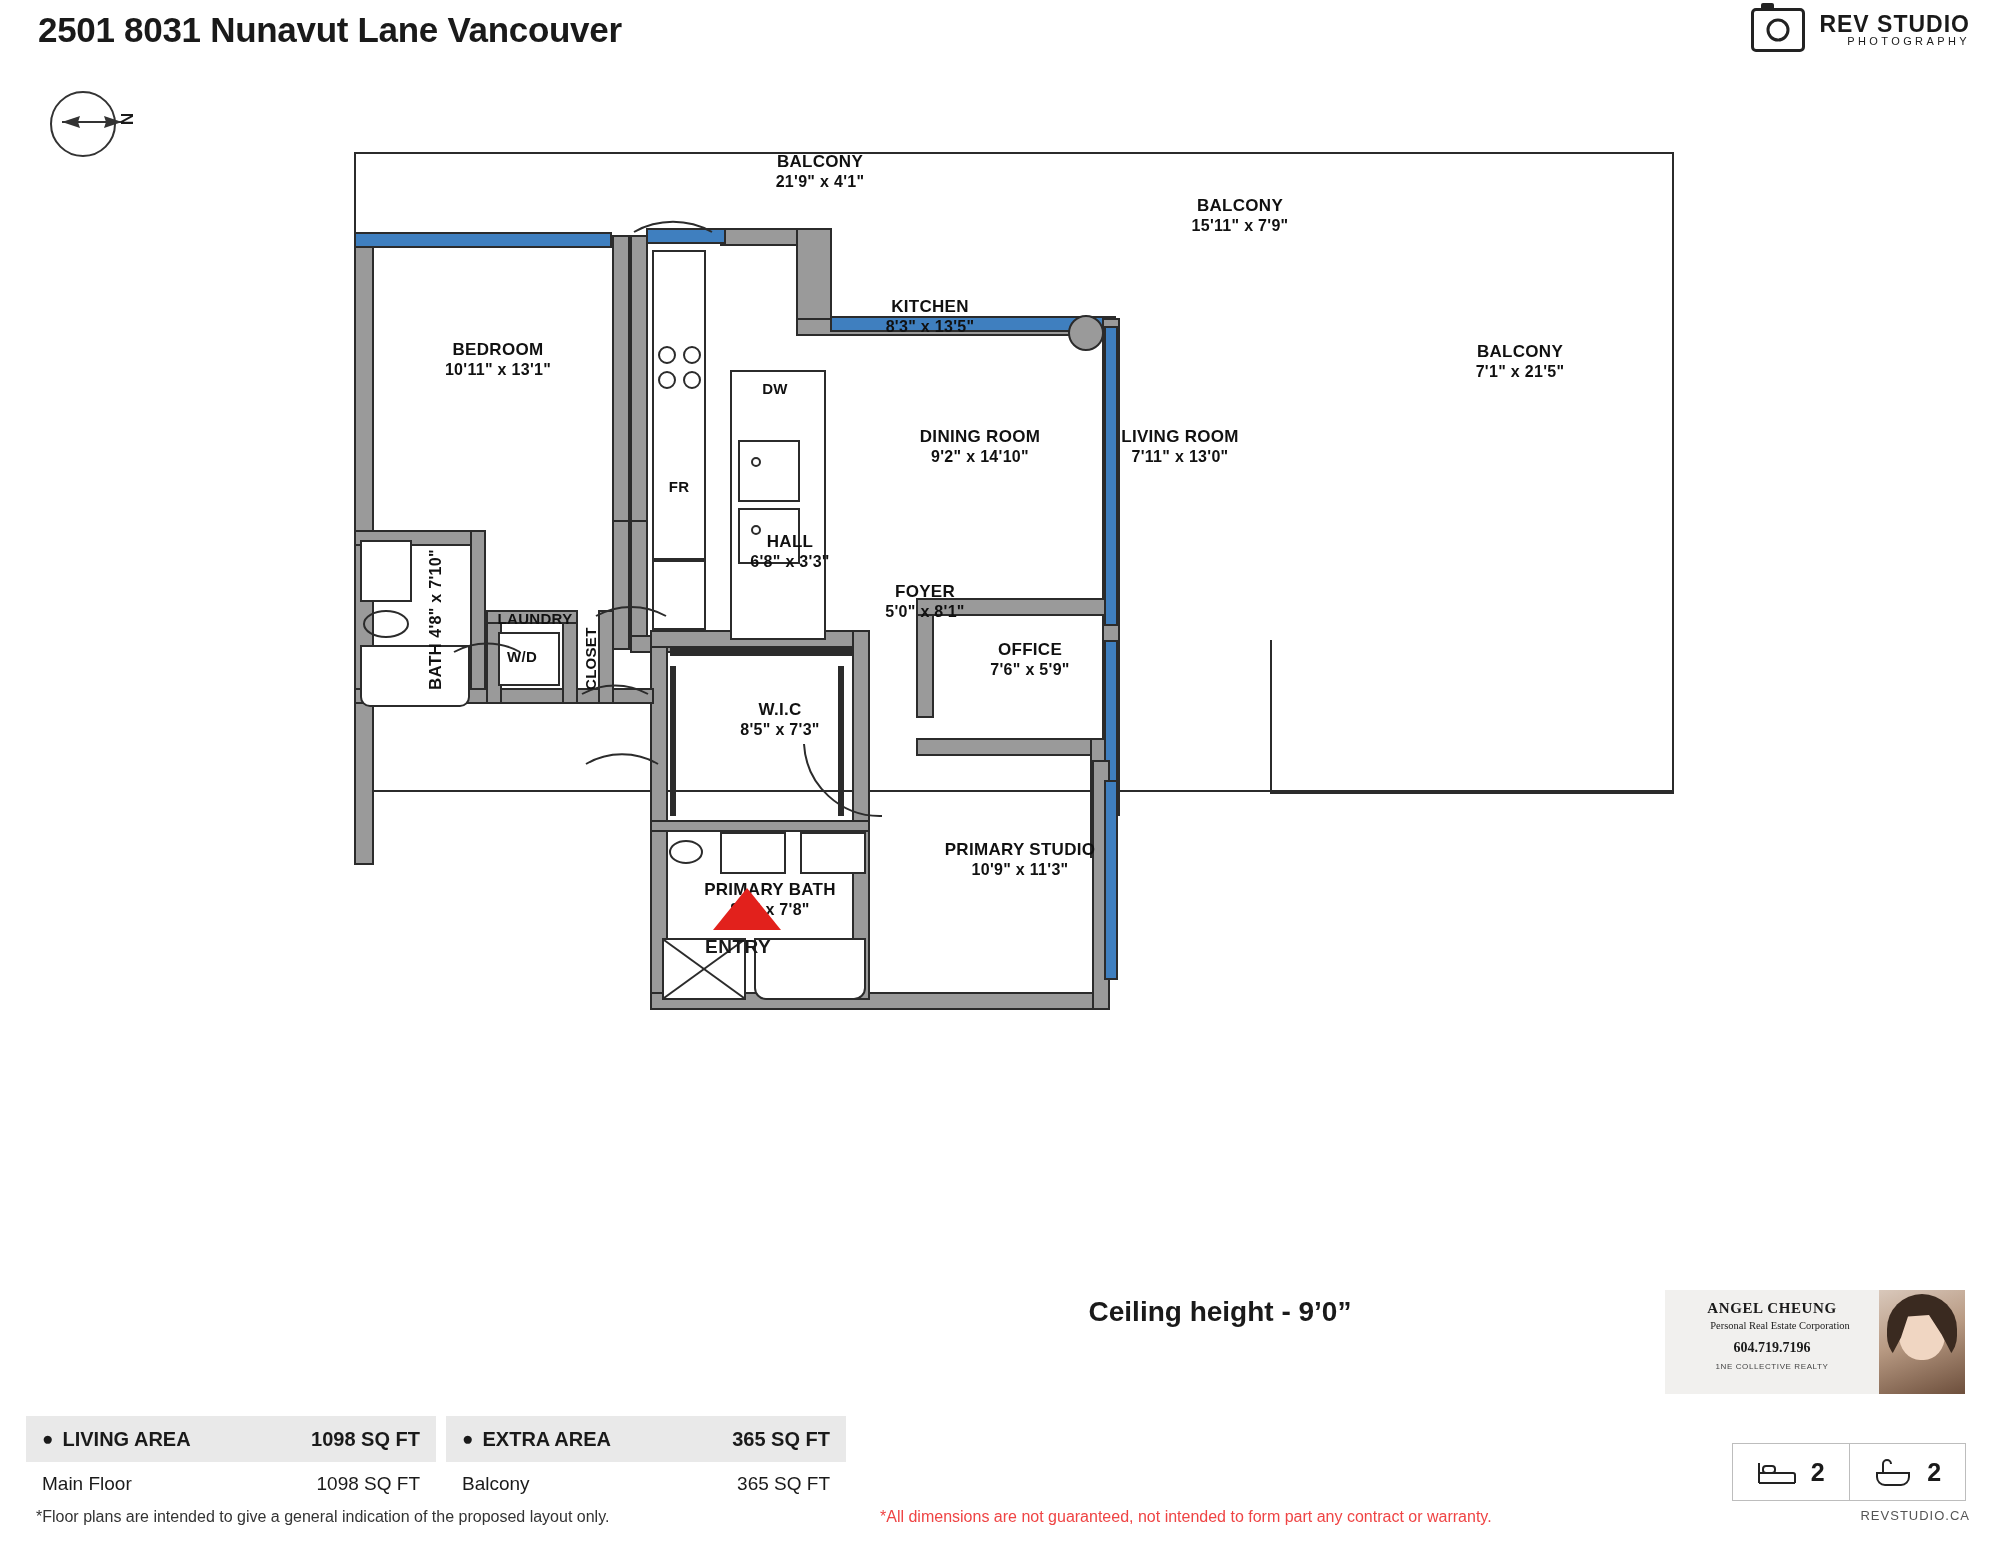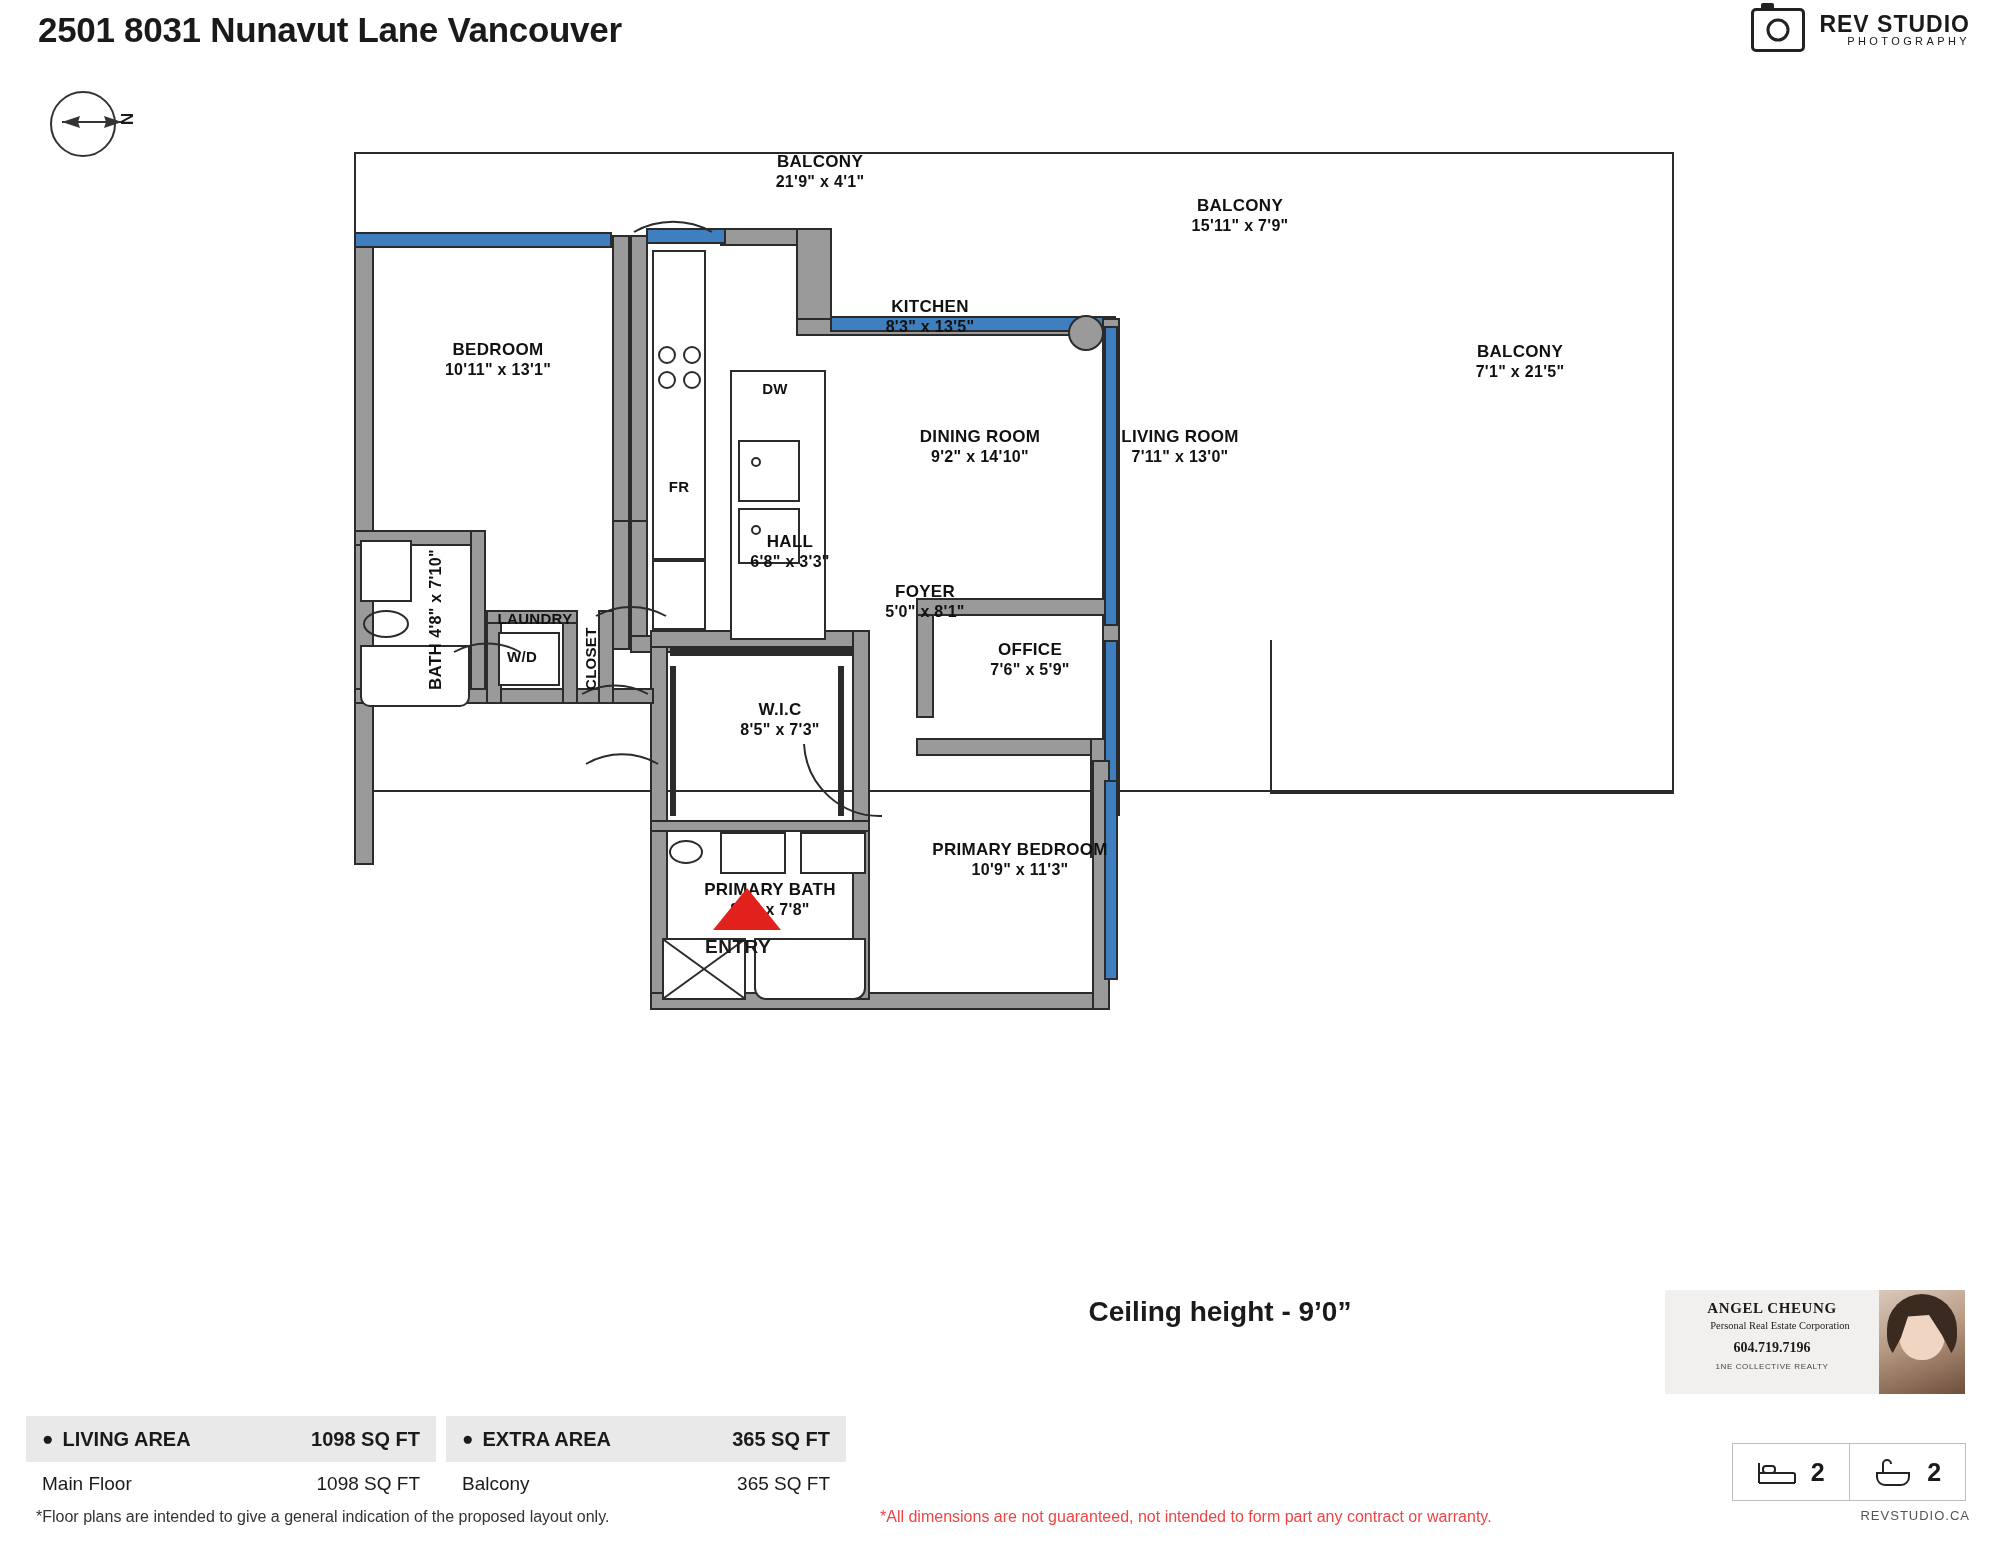"PRIMARY BEDROOM" span { text: BEDROOM -> STUDIO }
